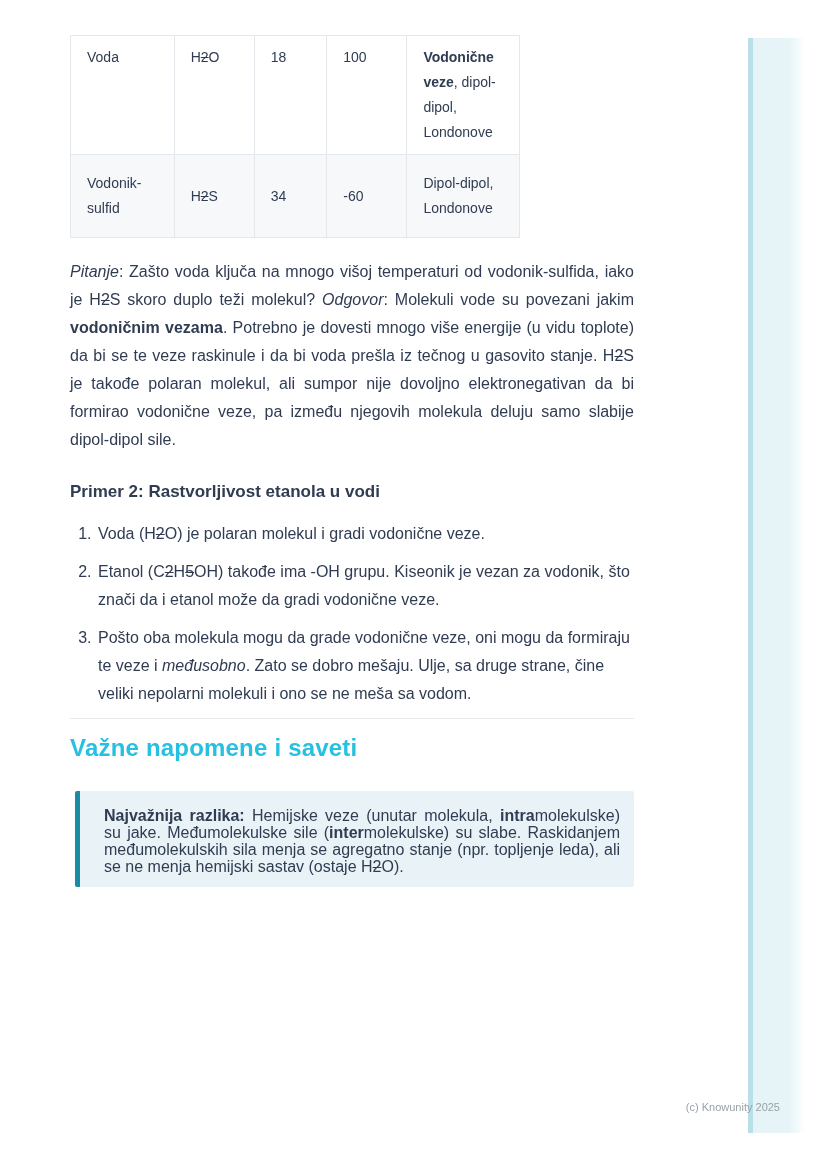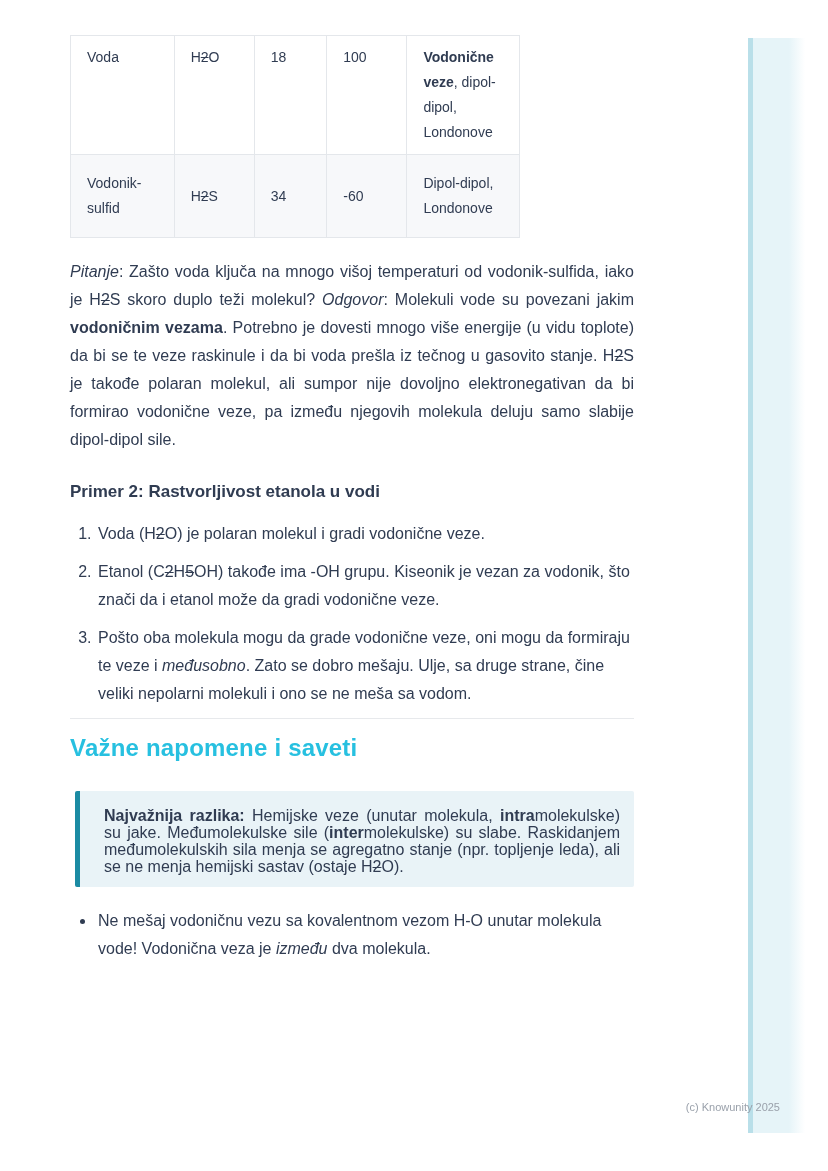"Ne mešaj vodoničnu vezu sa" ul { html: <ul> <li><span>Ne mešaj vodoničnu vezu sa kovalentnom vezom H-O unutar molekula vode! Vodonična veza je </span><span>između</span><span> dva molekula.</span></li> </ul> -> none }
